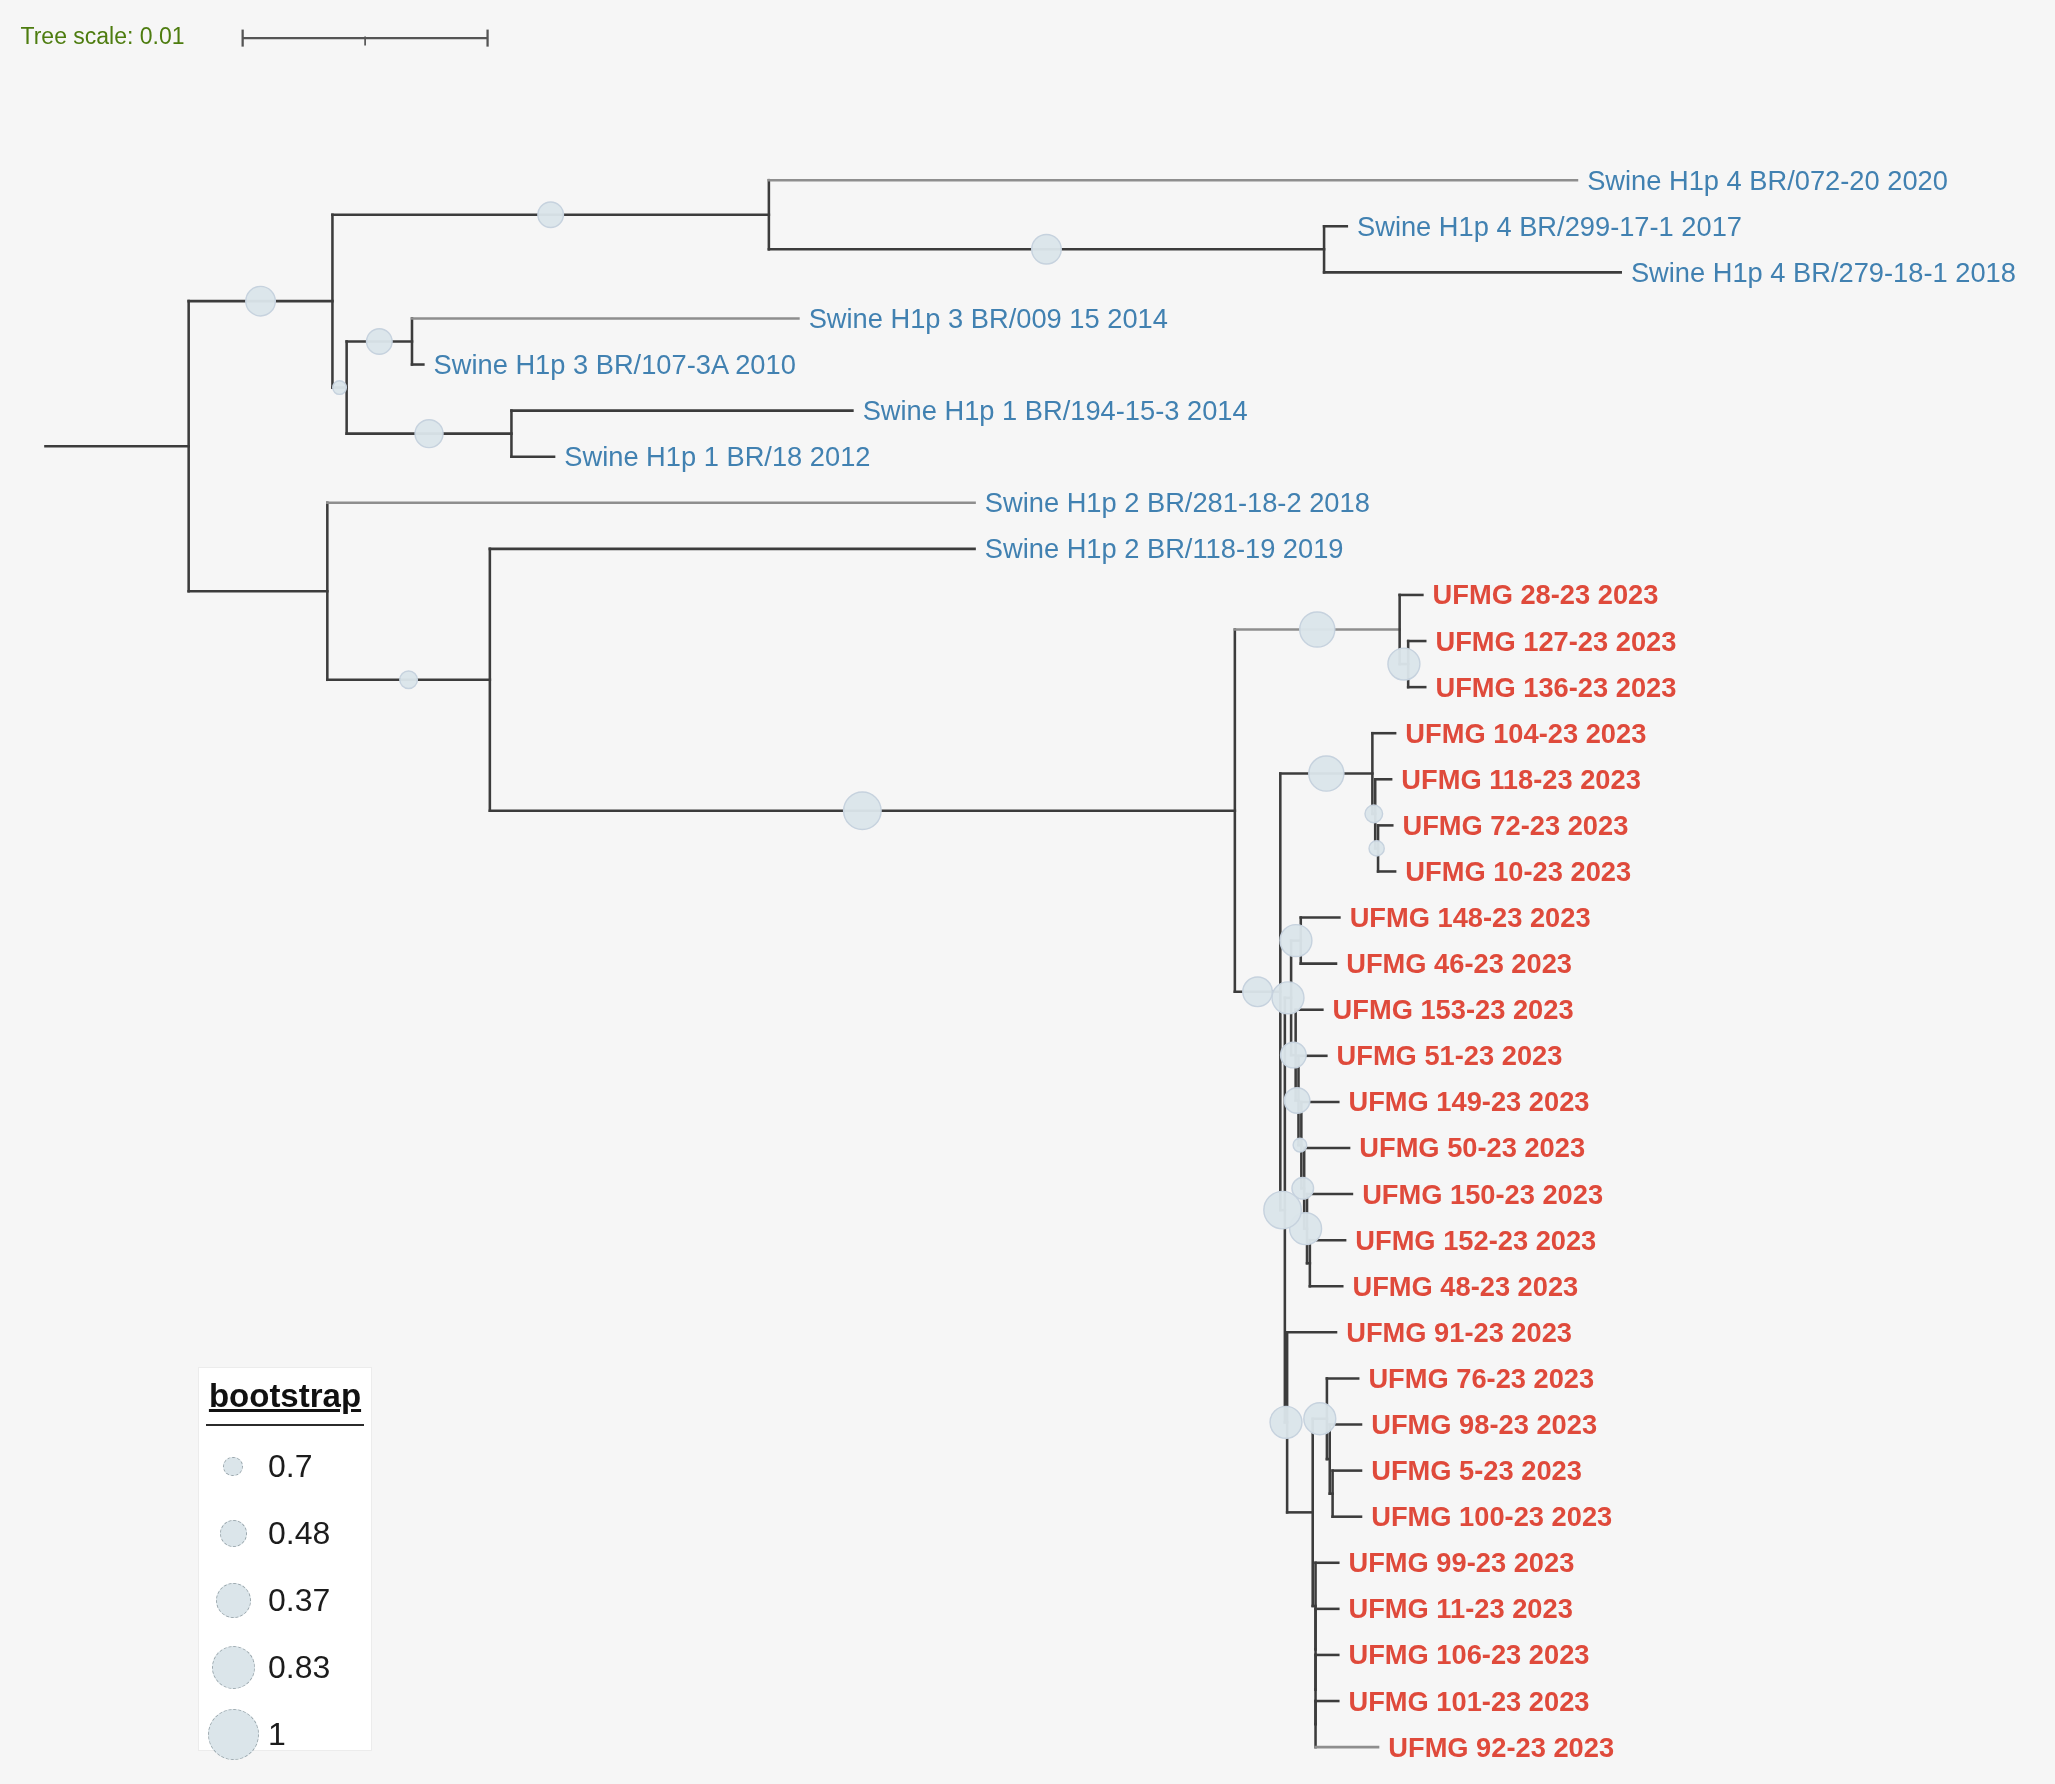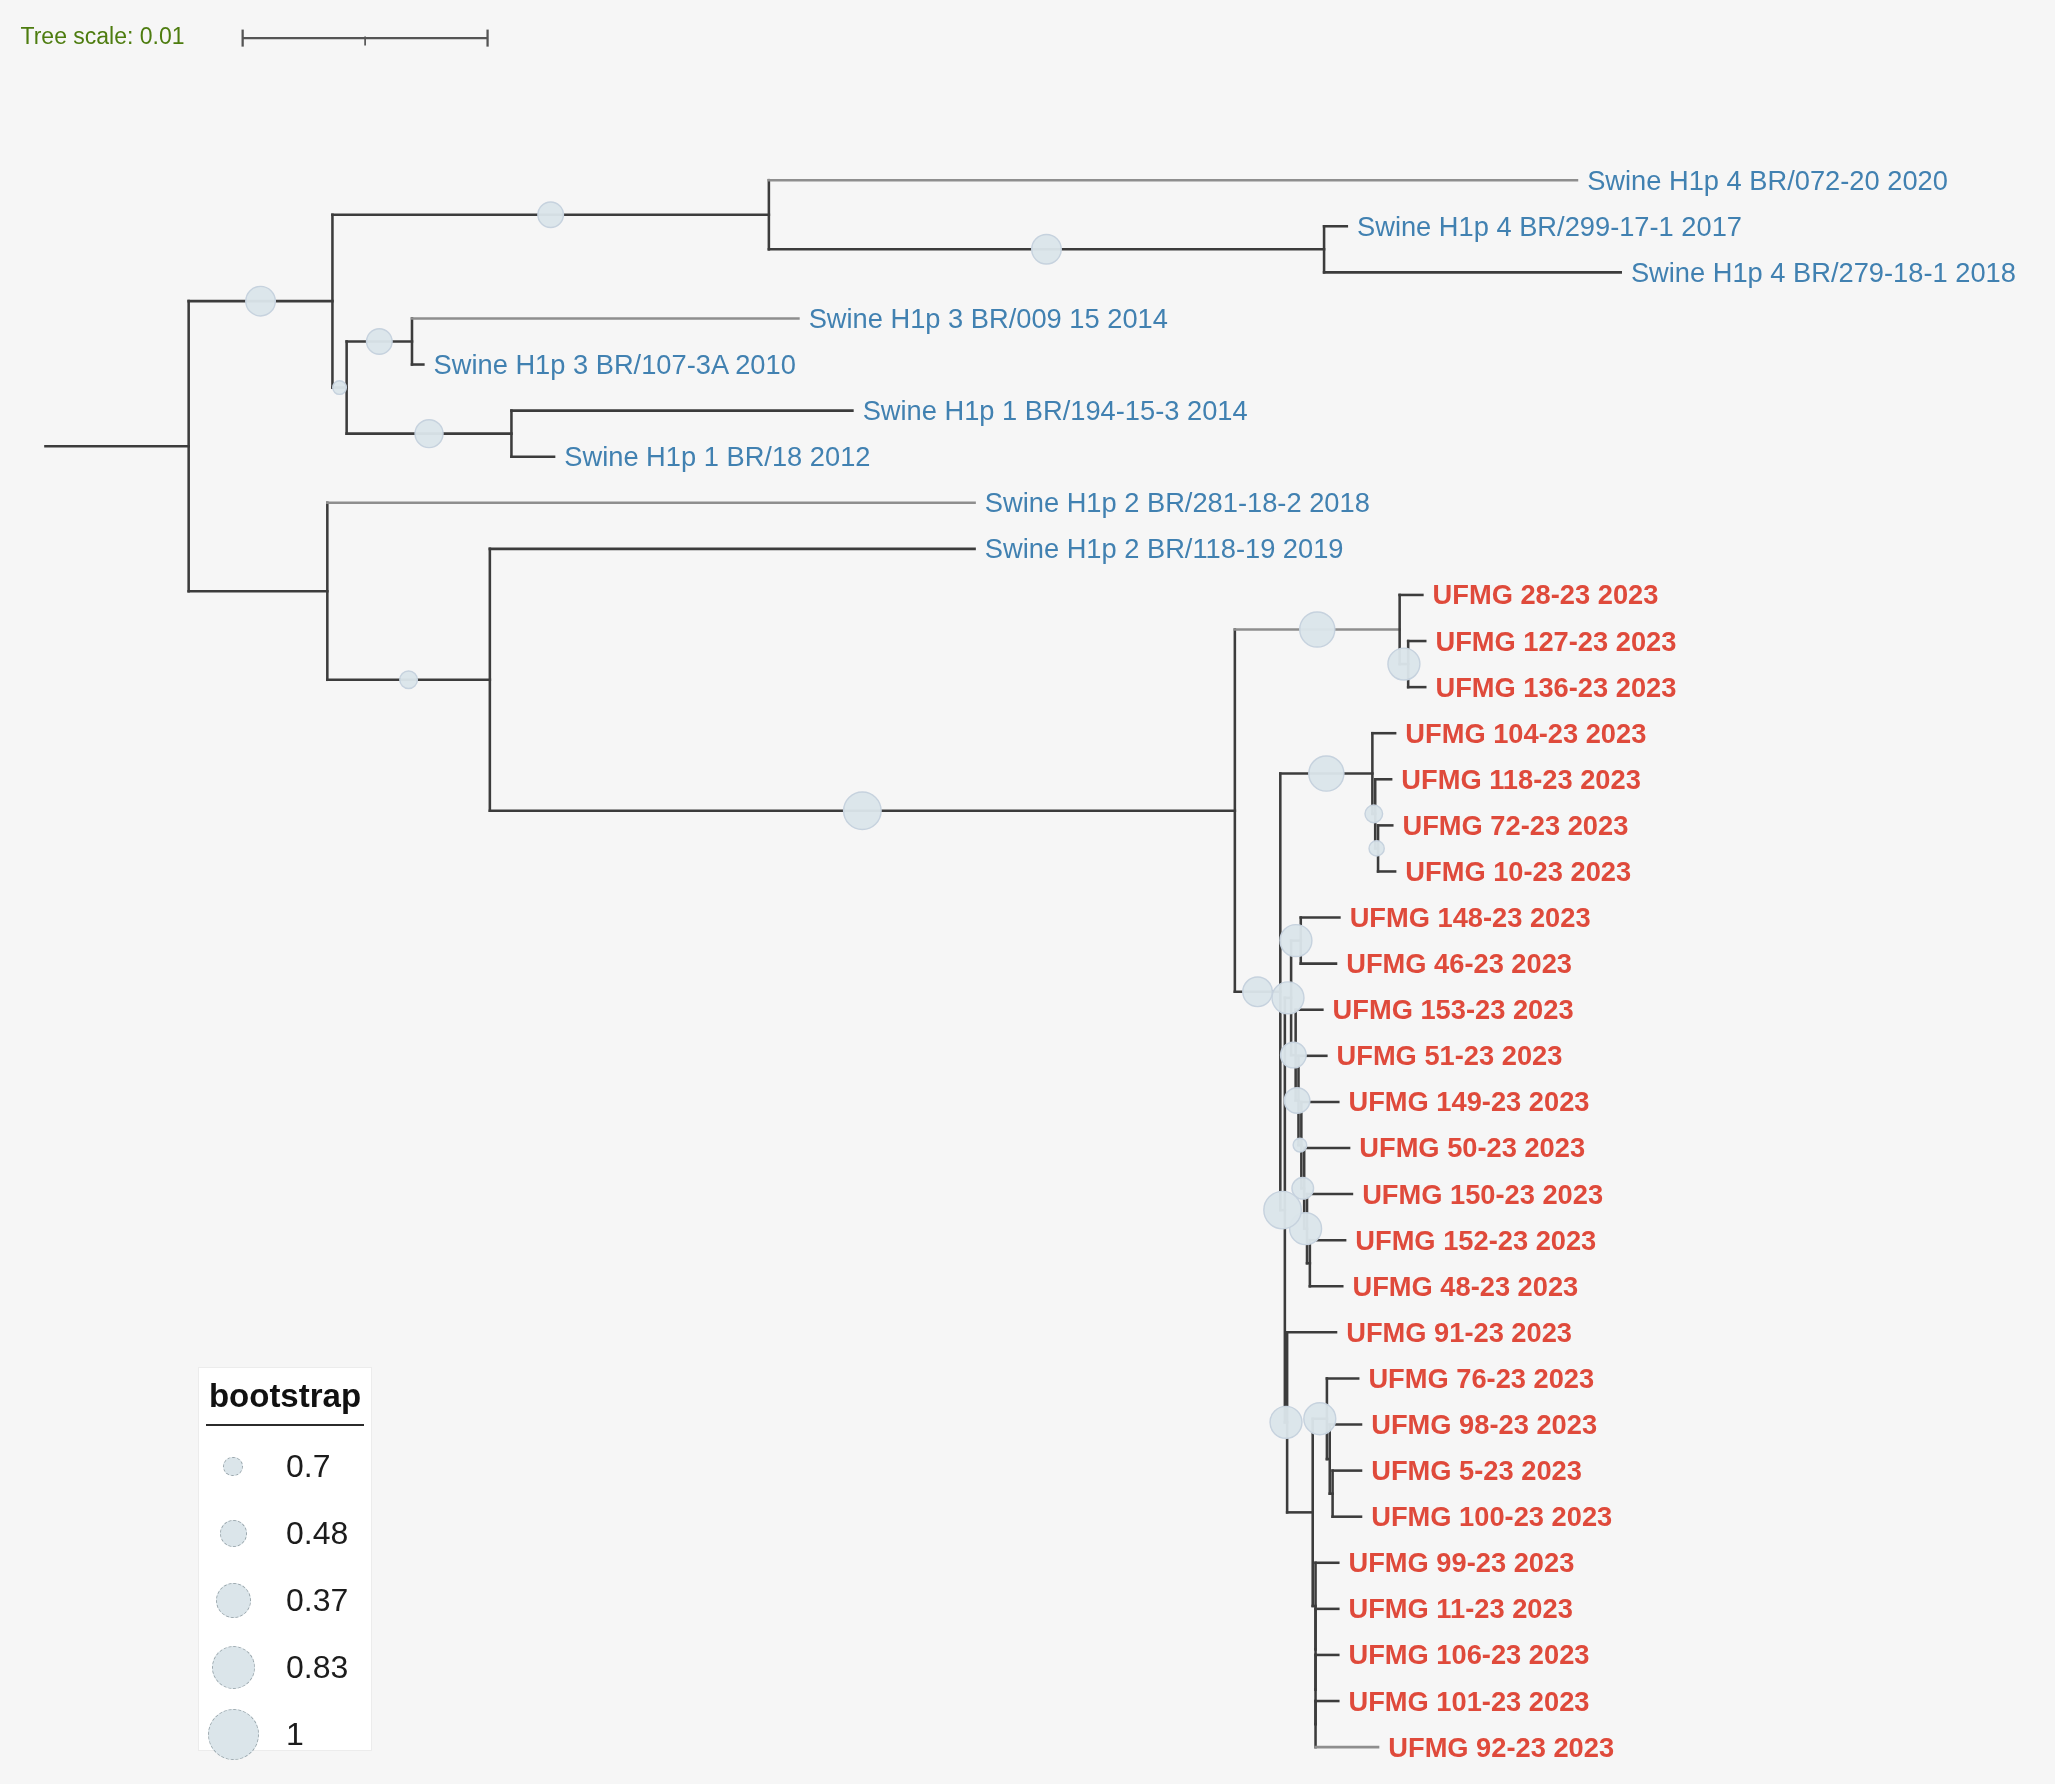"bootstrap" .legend-title { text-decoration: none -> underline }
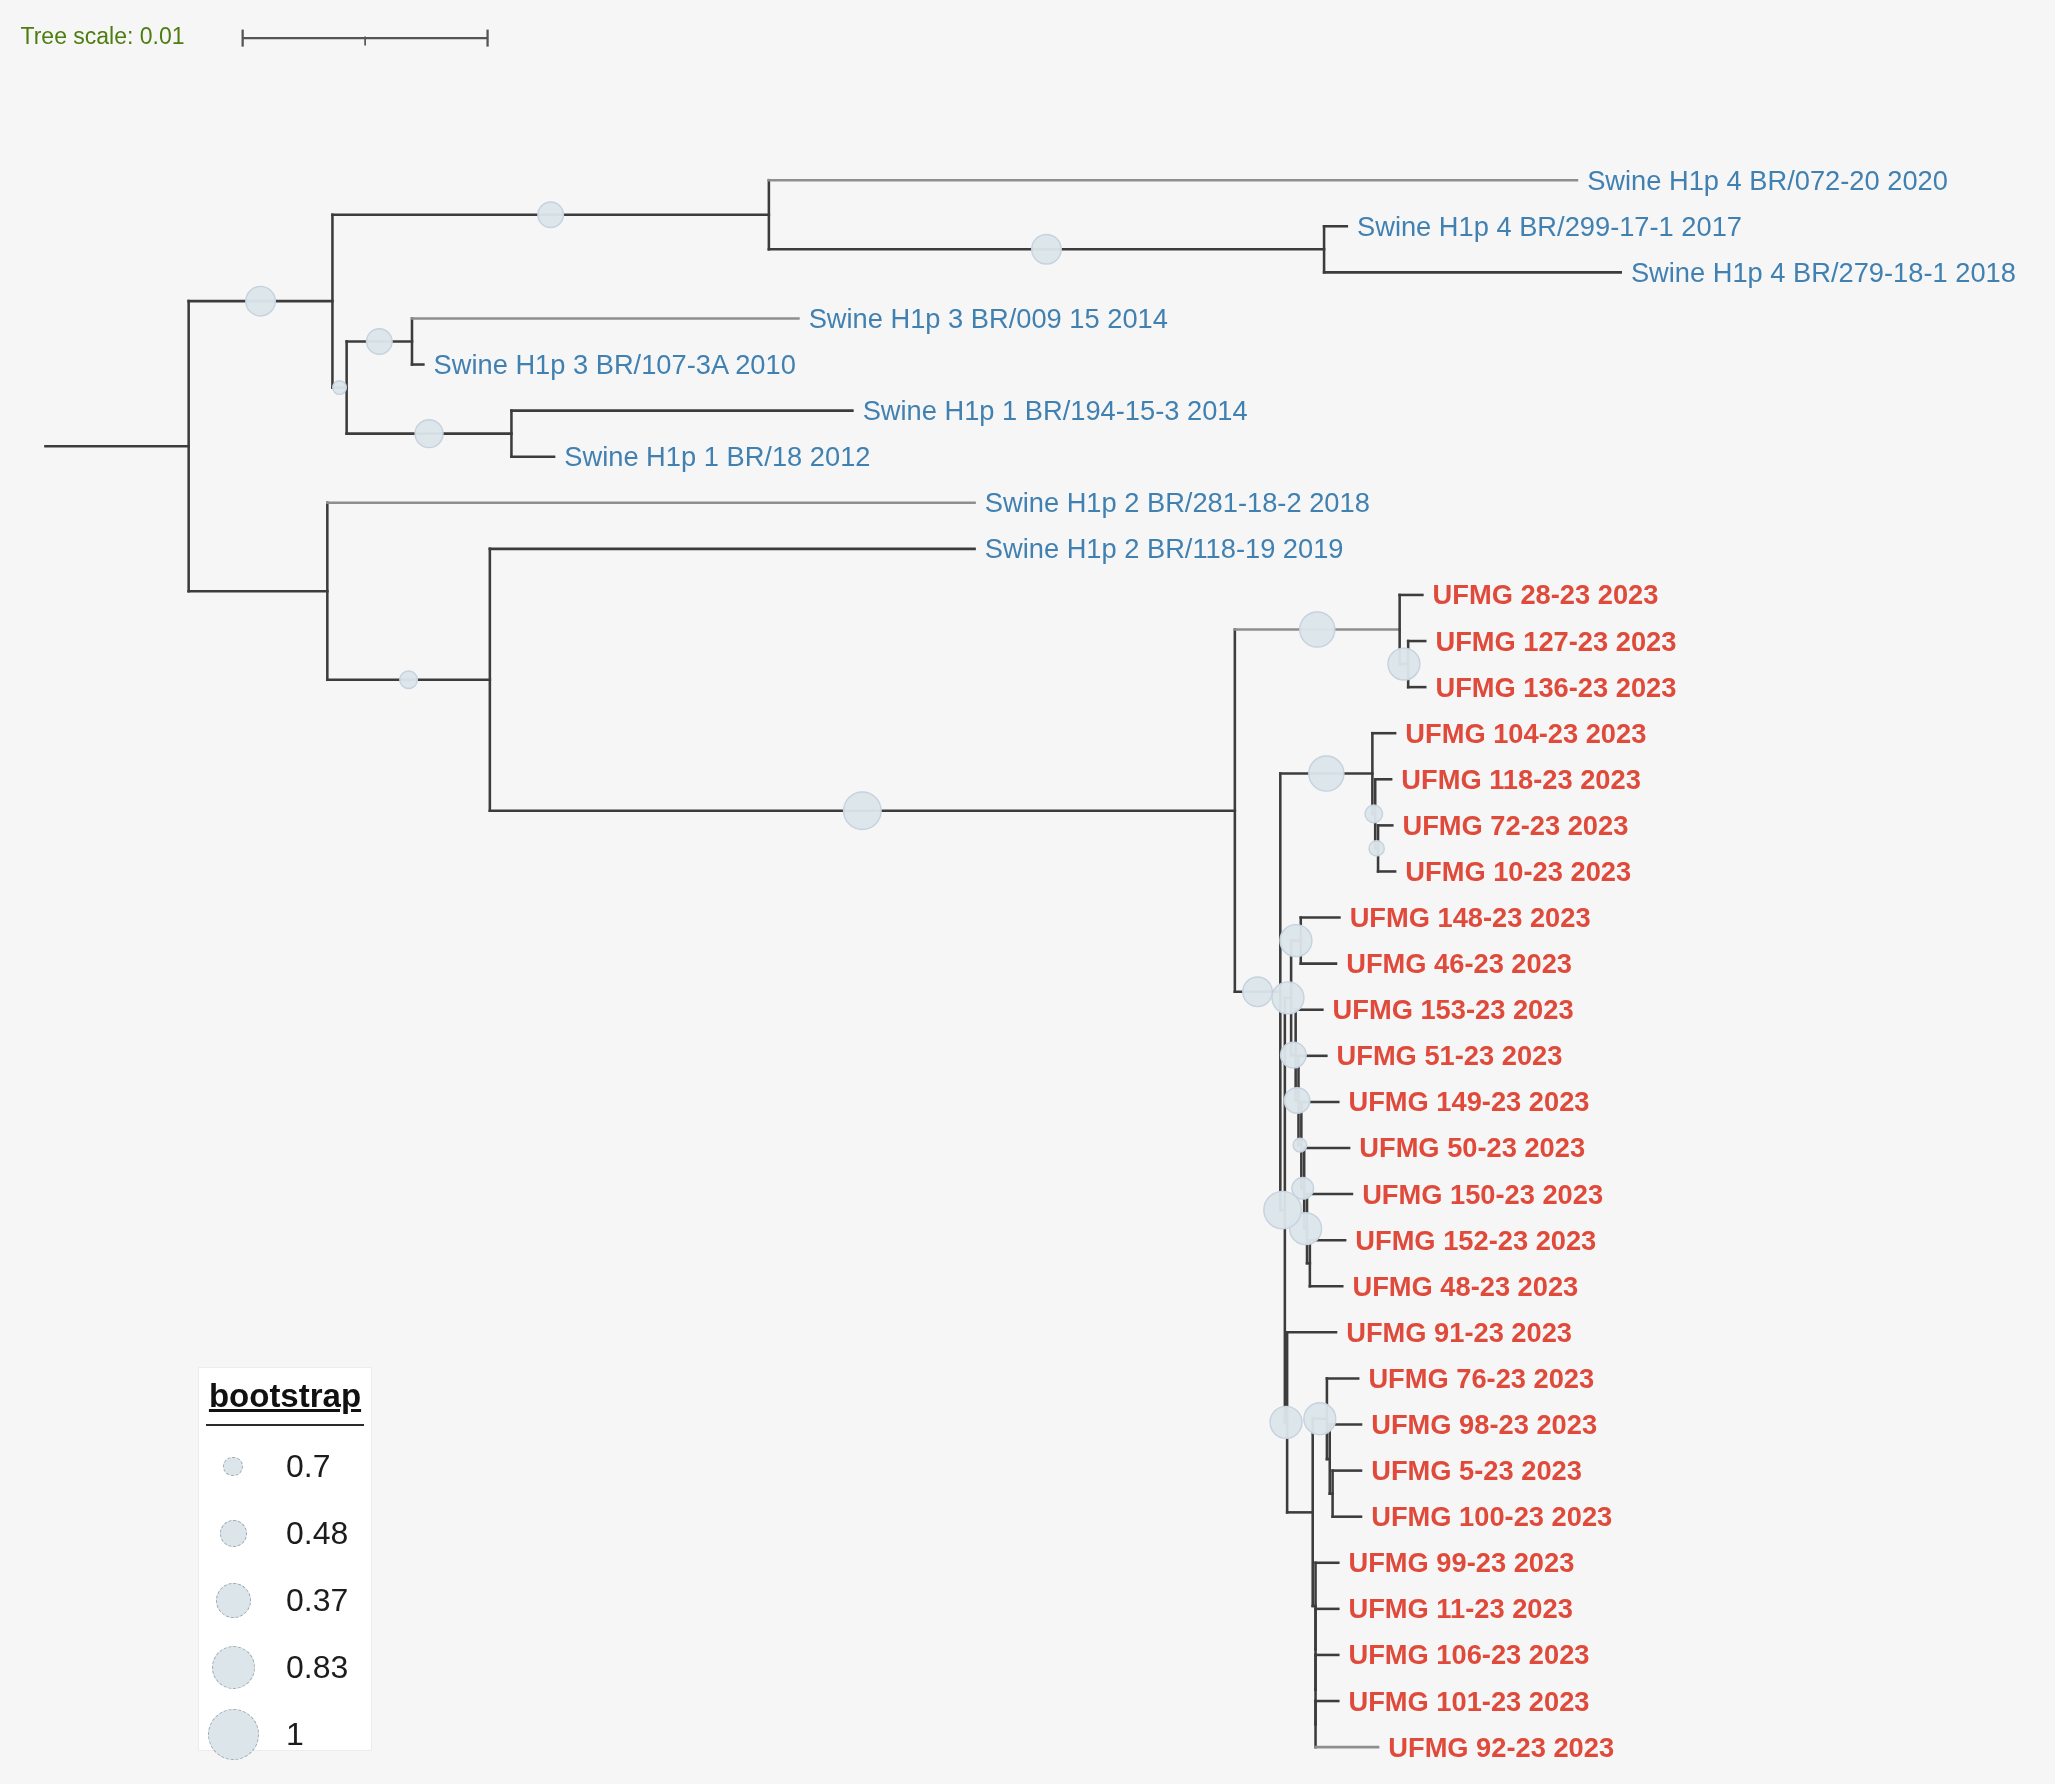"0.7" .legend-value { margin-left: 19px -> 1px }
